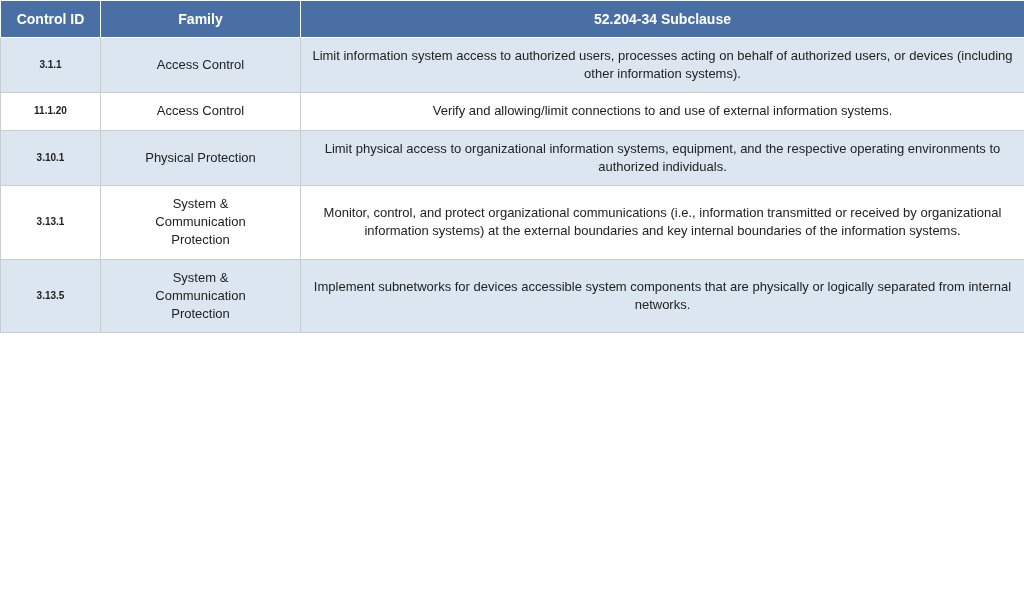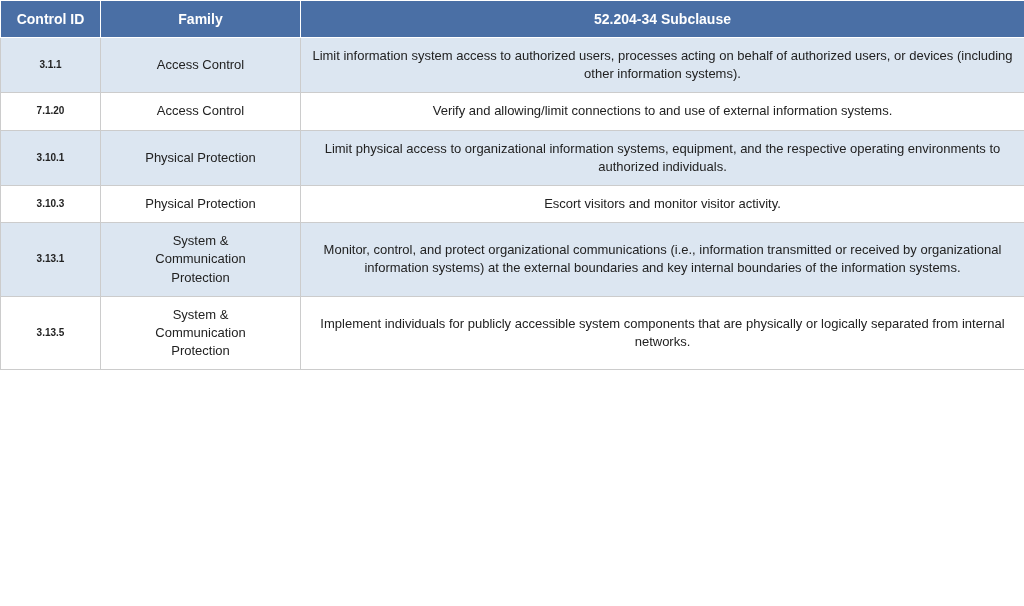"7.1.20" td.col-id { text: 7.1.20 -> 11.1.20 }
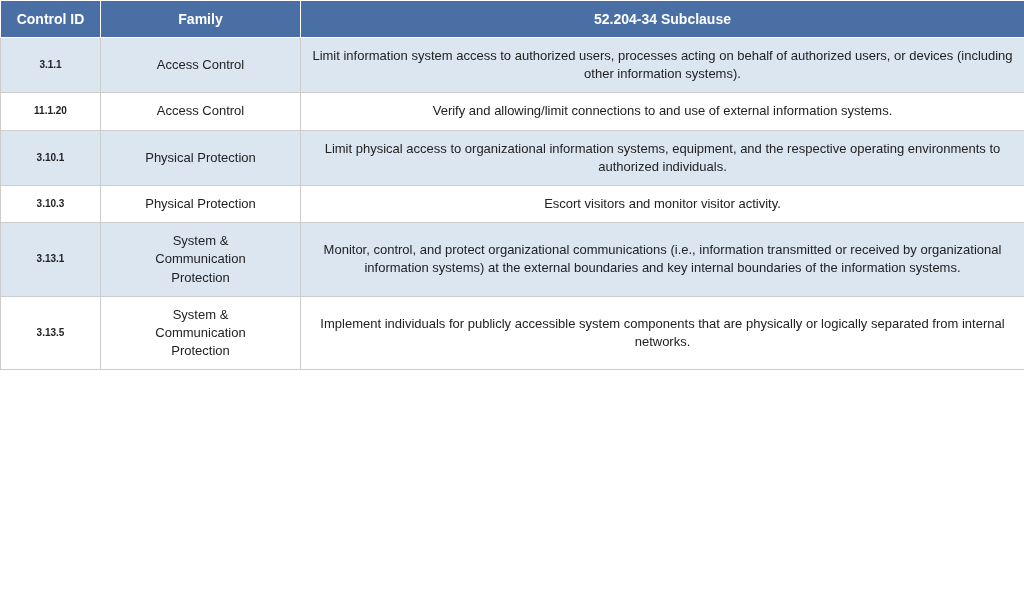"3.10.3" tr { html: <tr> <td>3.10.3</td> <td>Physical Protection</td> <td>Escort visitors and monitor visitor activity.</td> </tr> -> none }
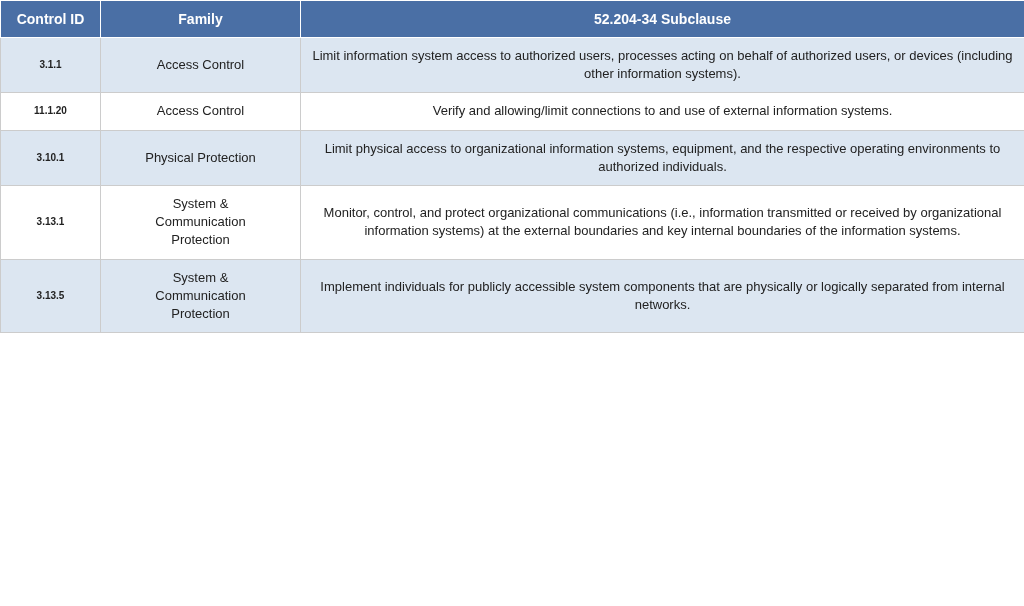"Implement individuals for publicly" td { text: individuals for publicly -> subnetworks for devices }
